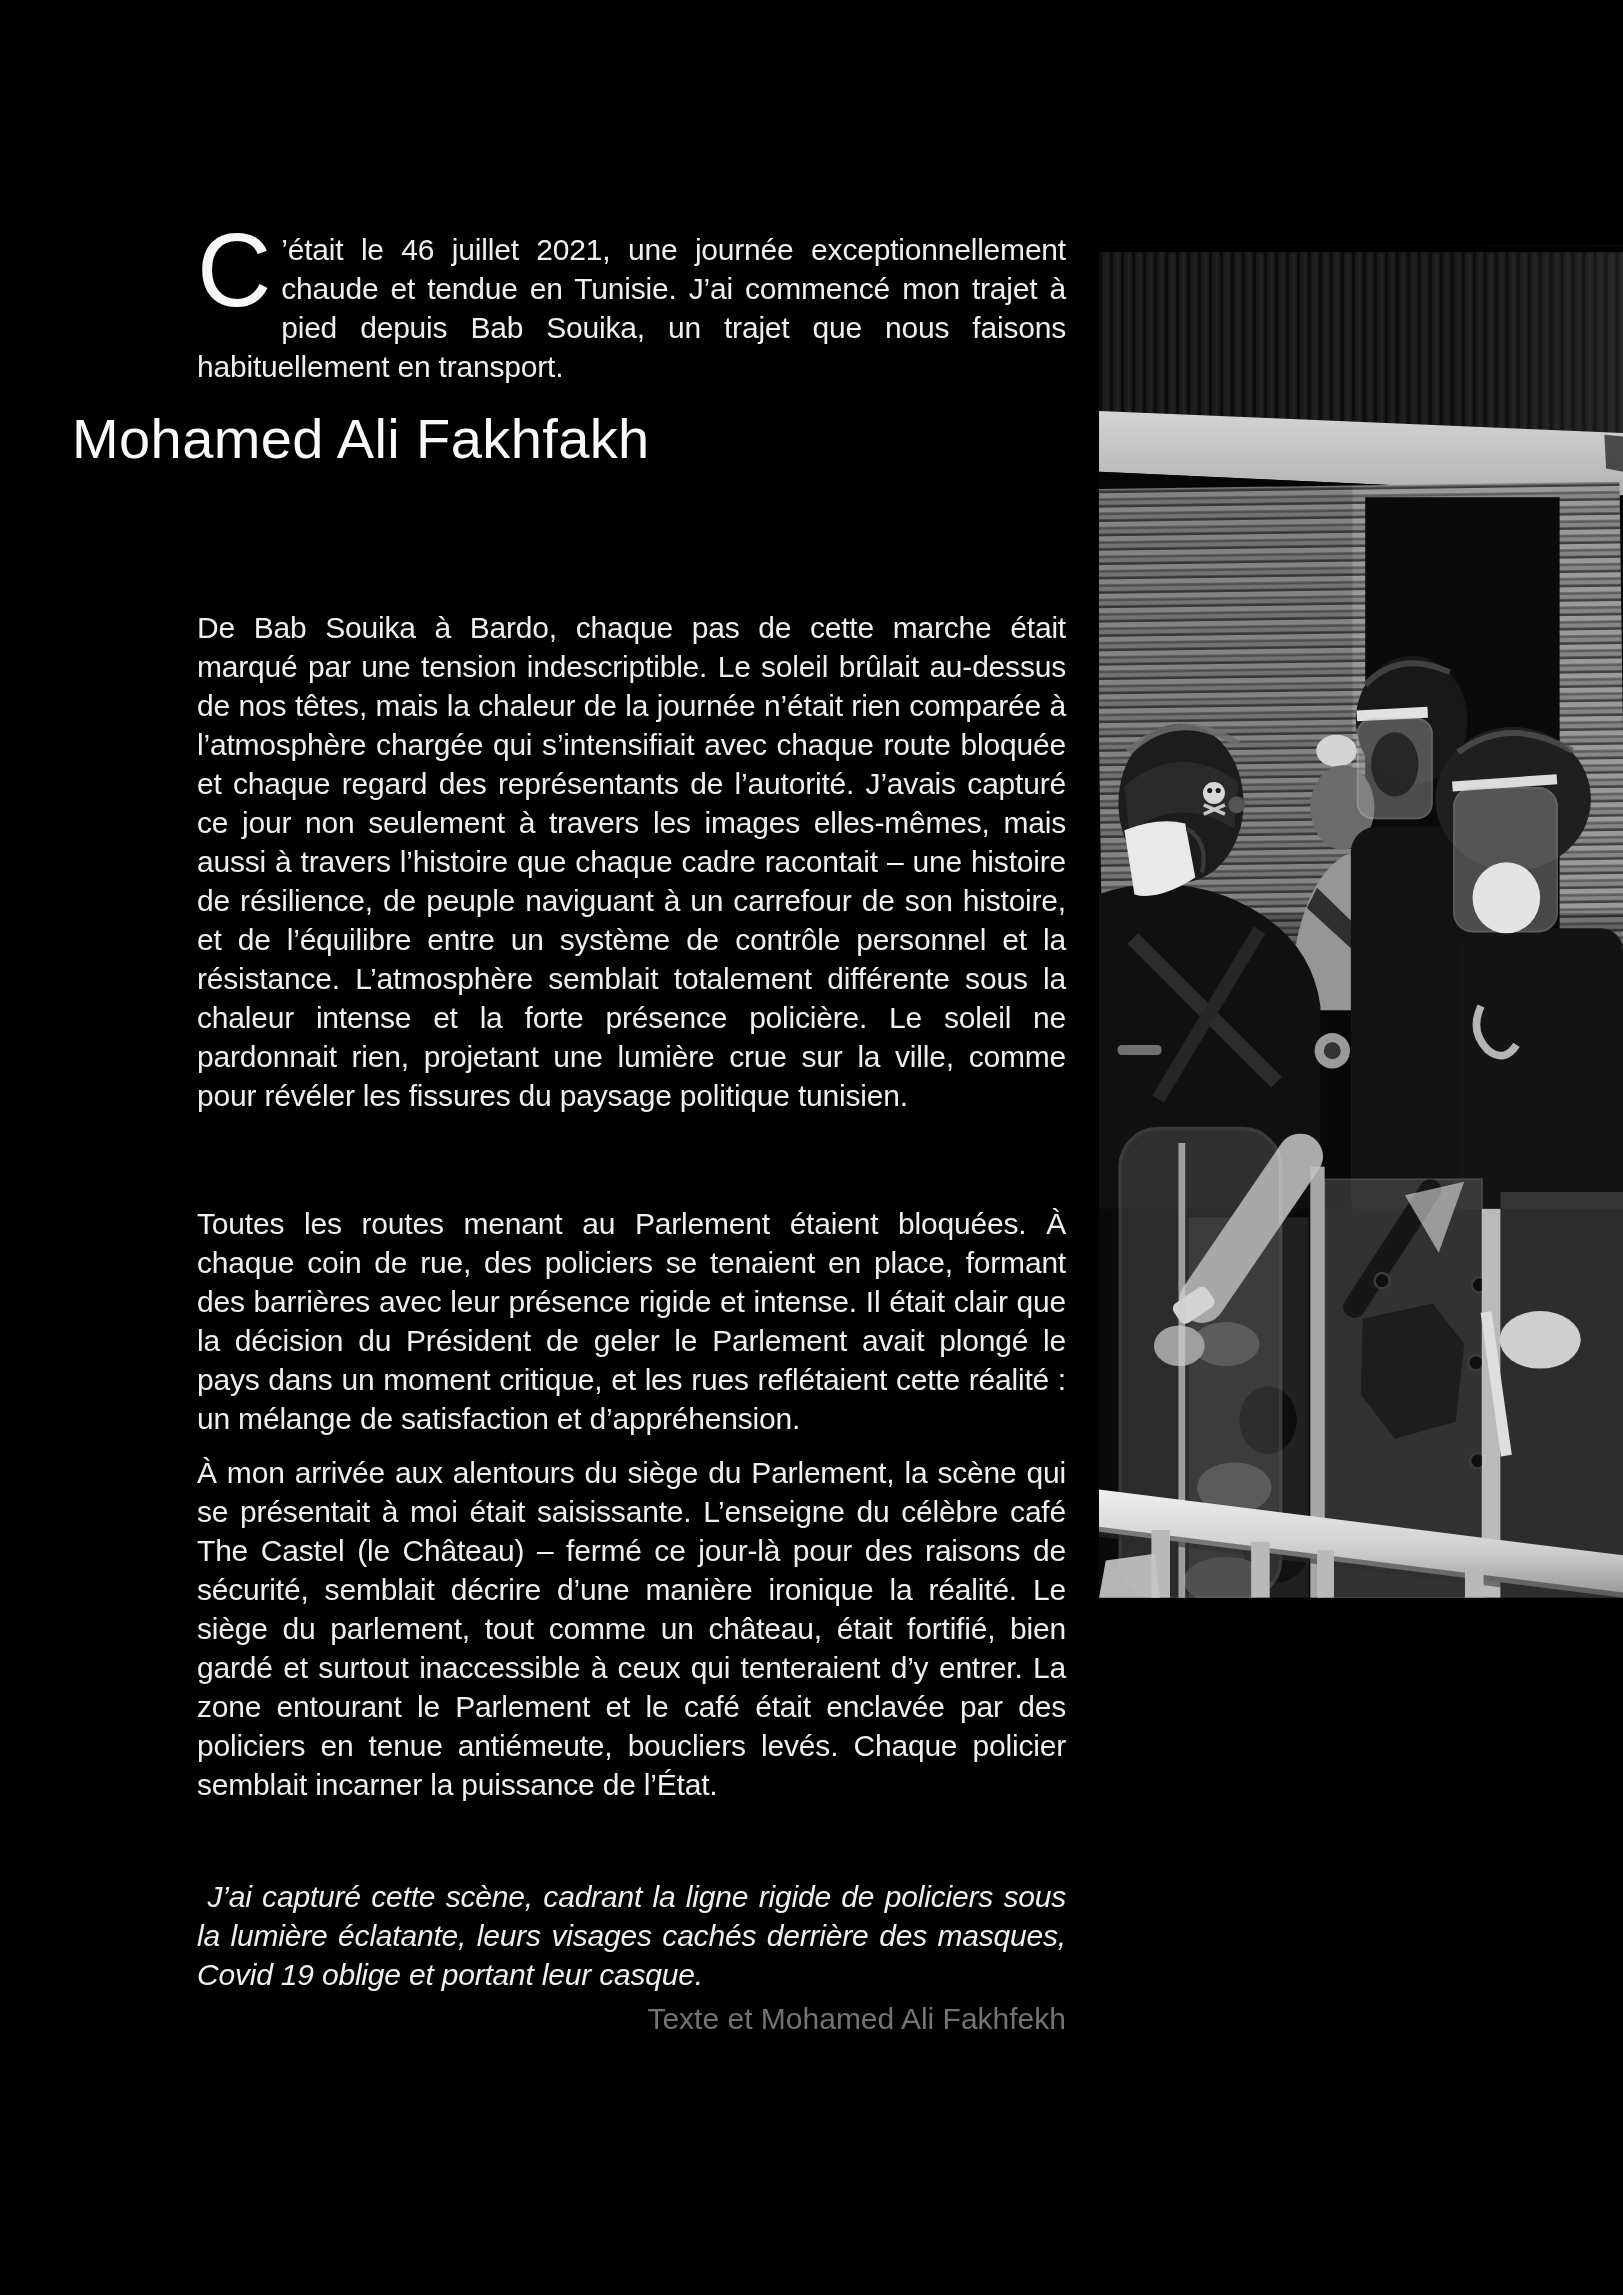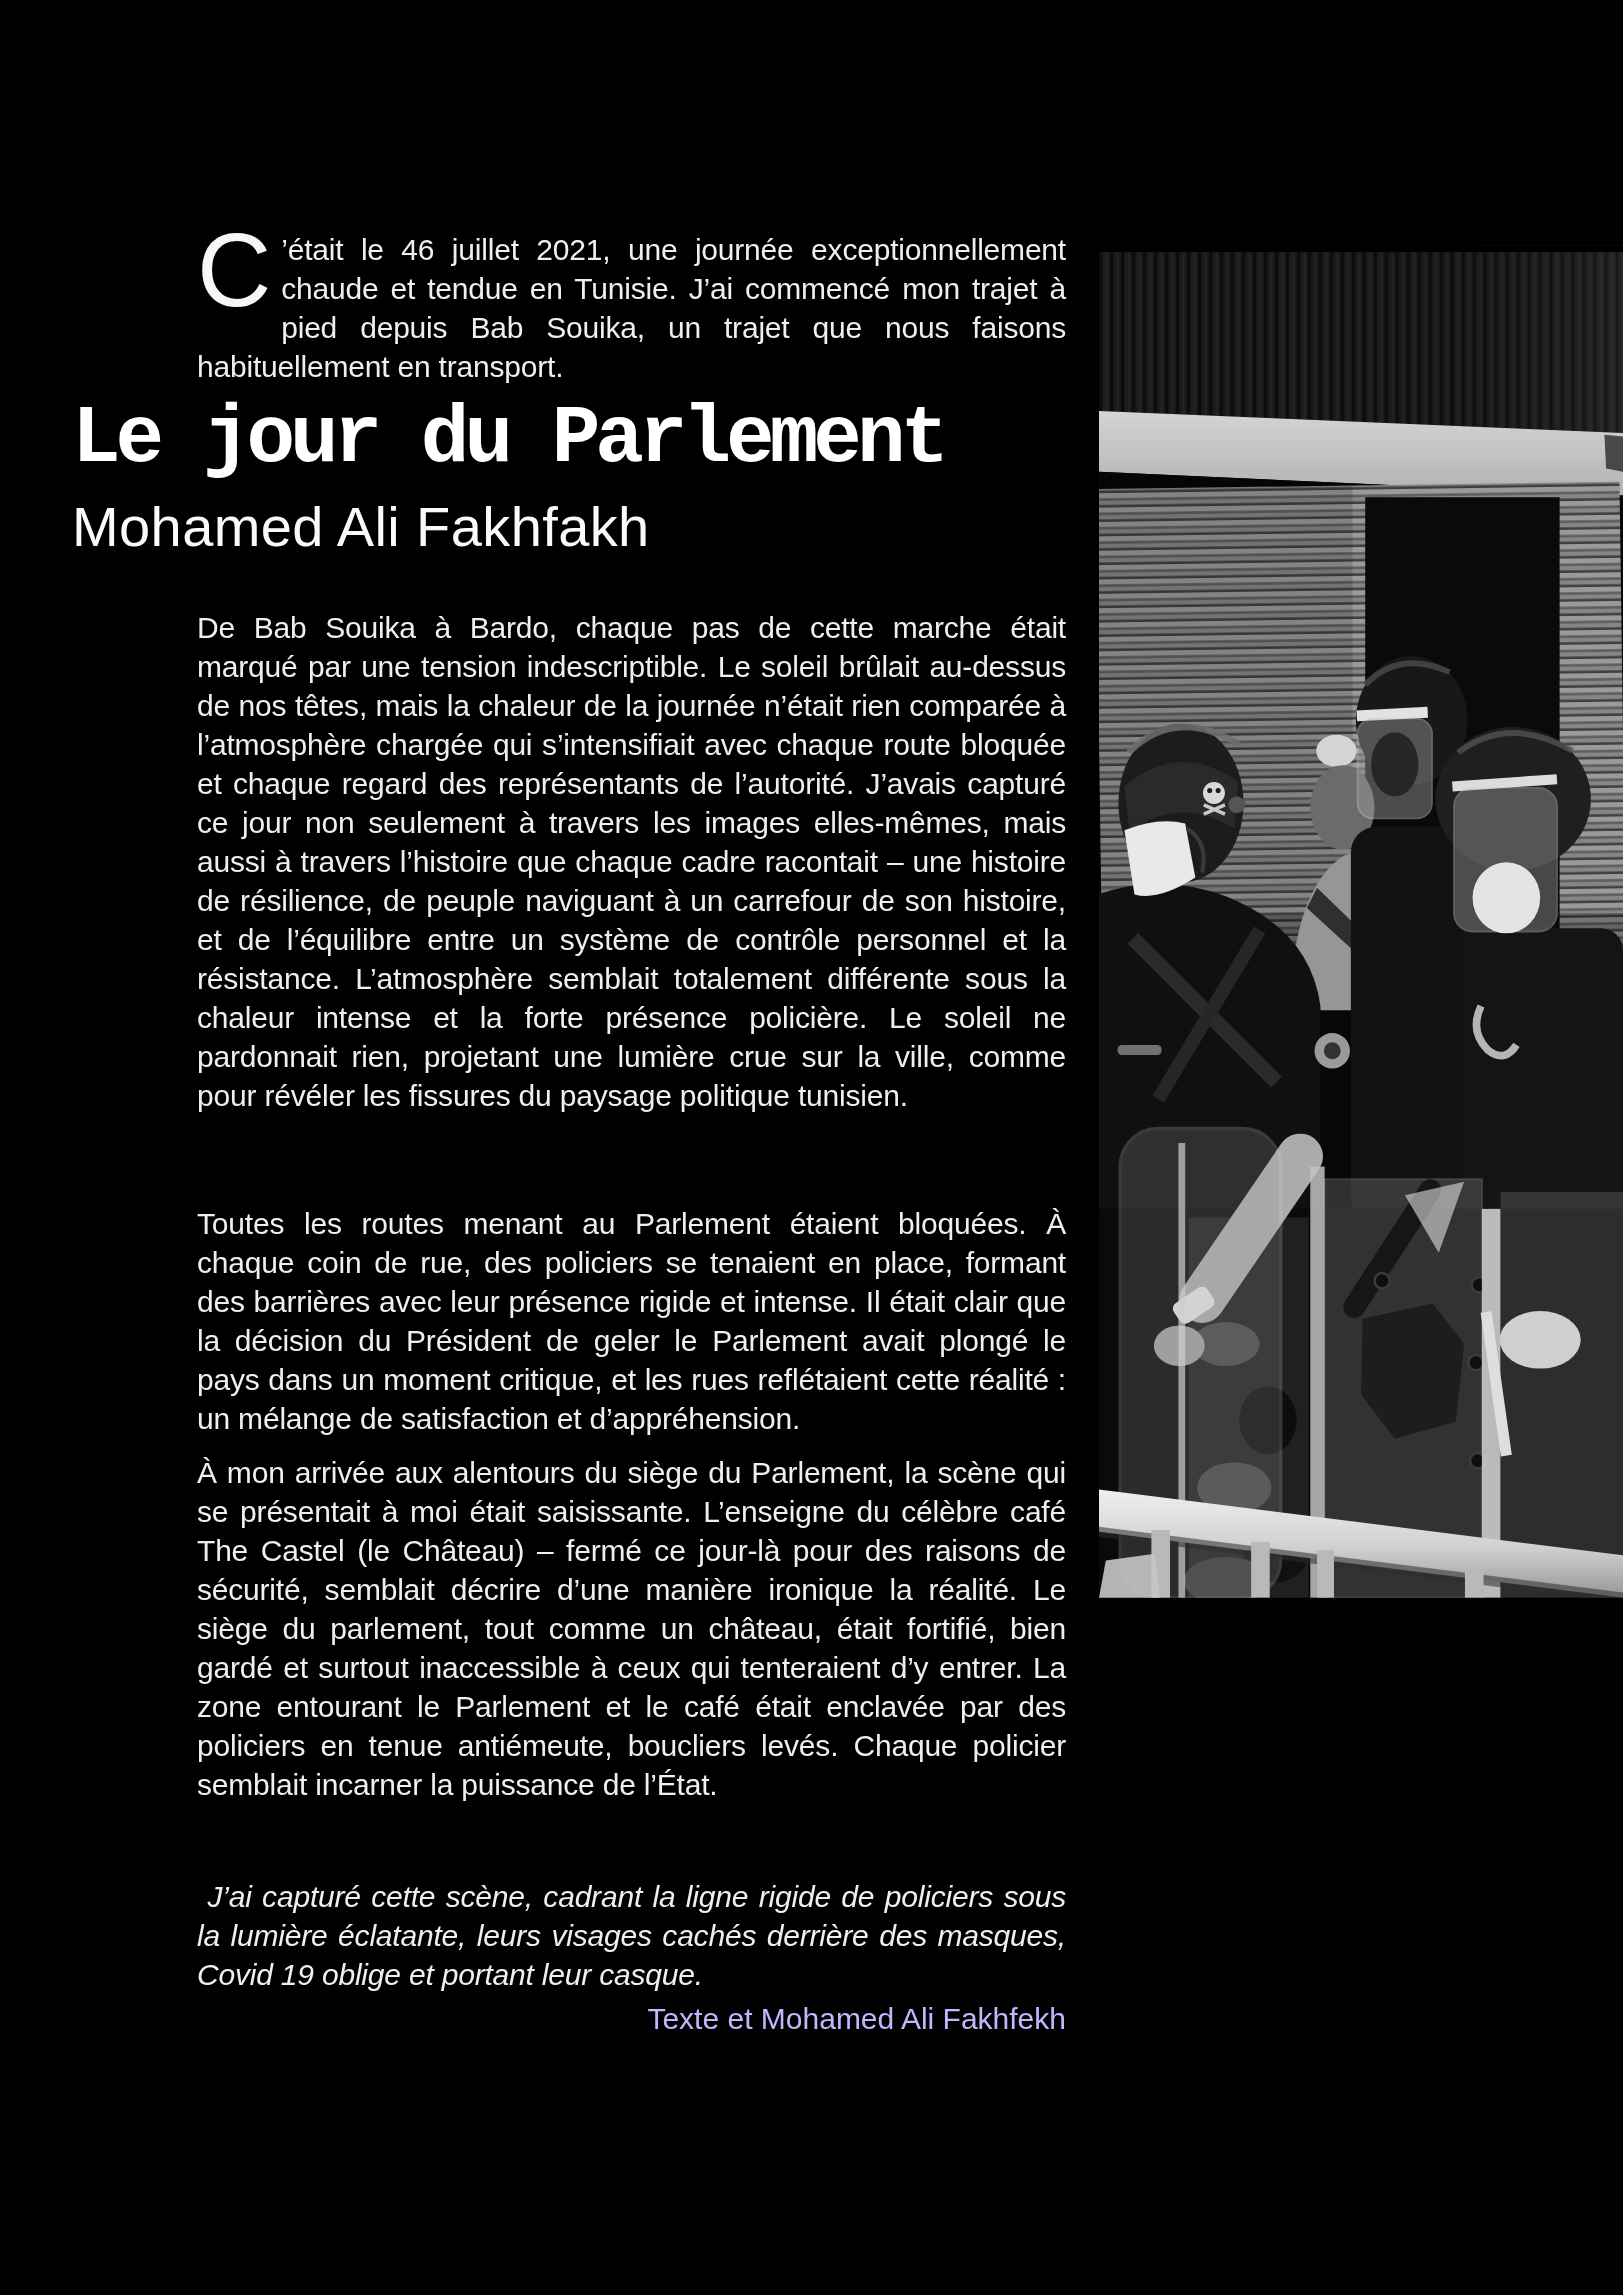"Le jour du Parlement" h1 { html: <h1>Le jour du Parlement</h1> -> none }
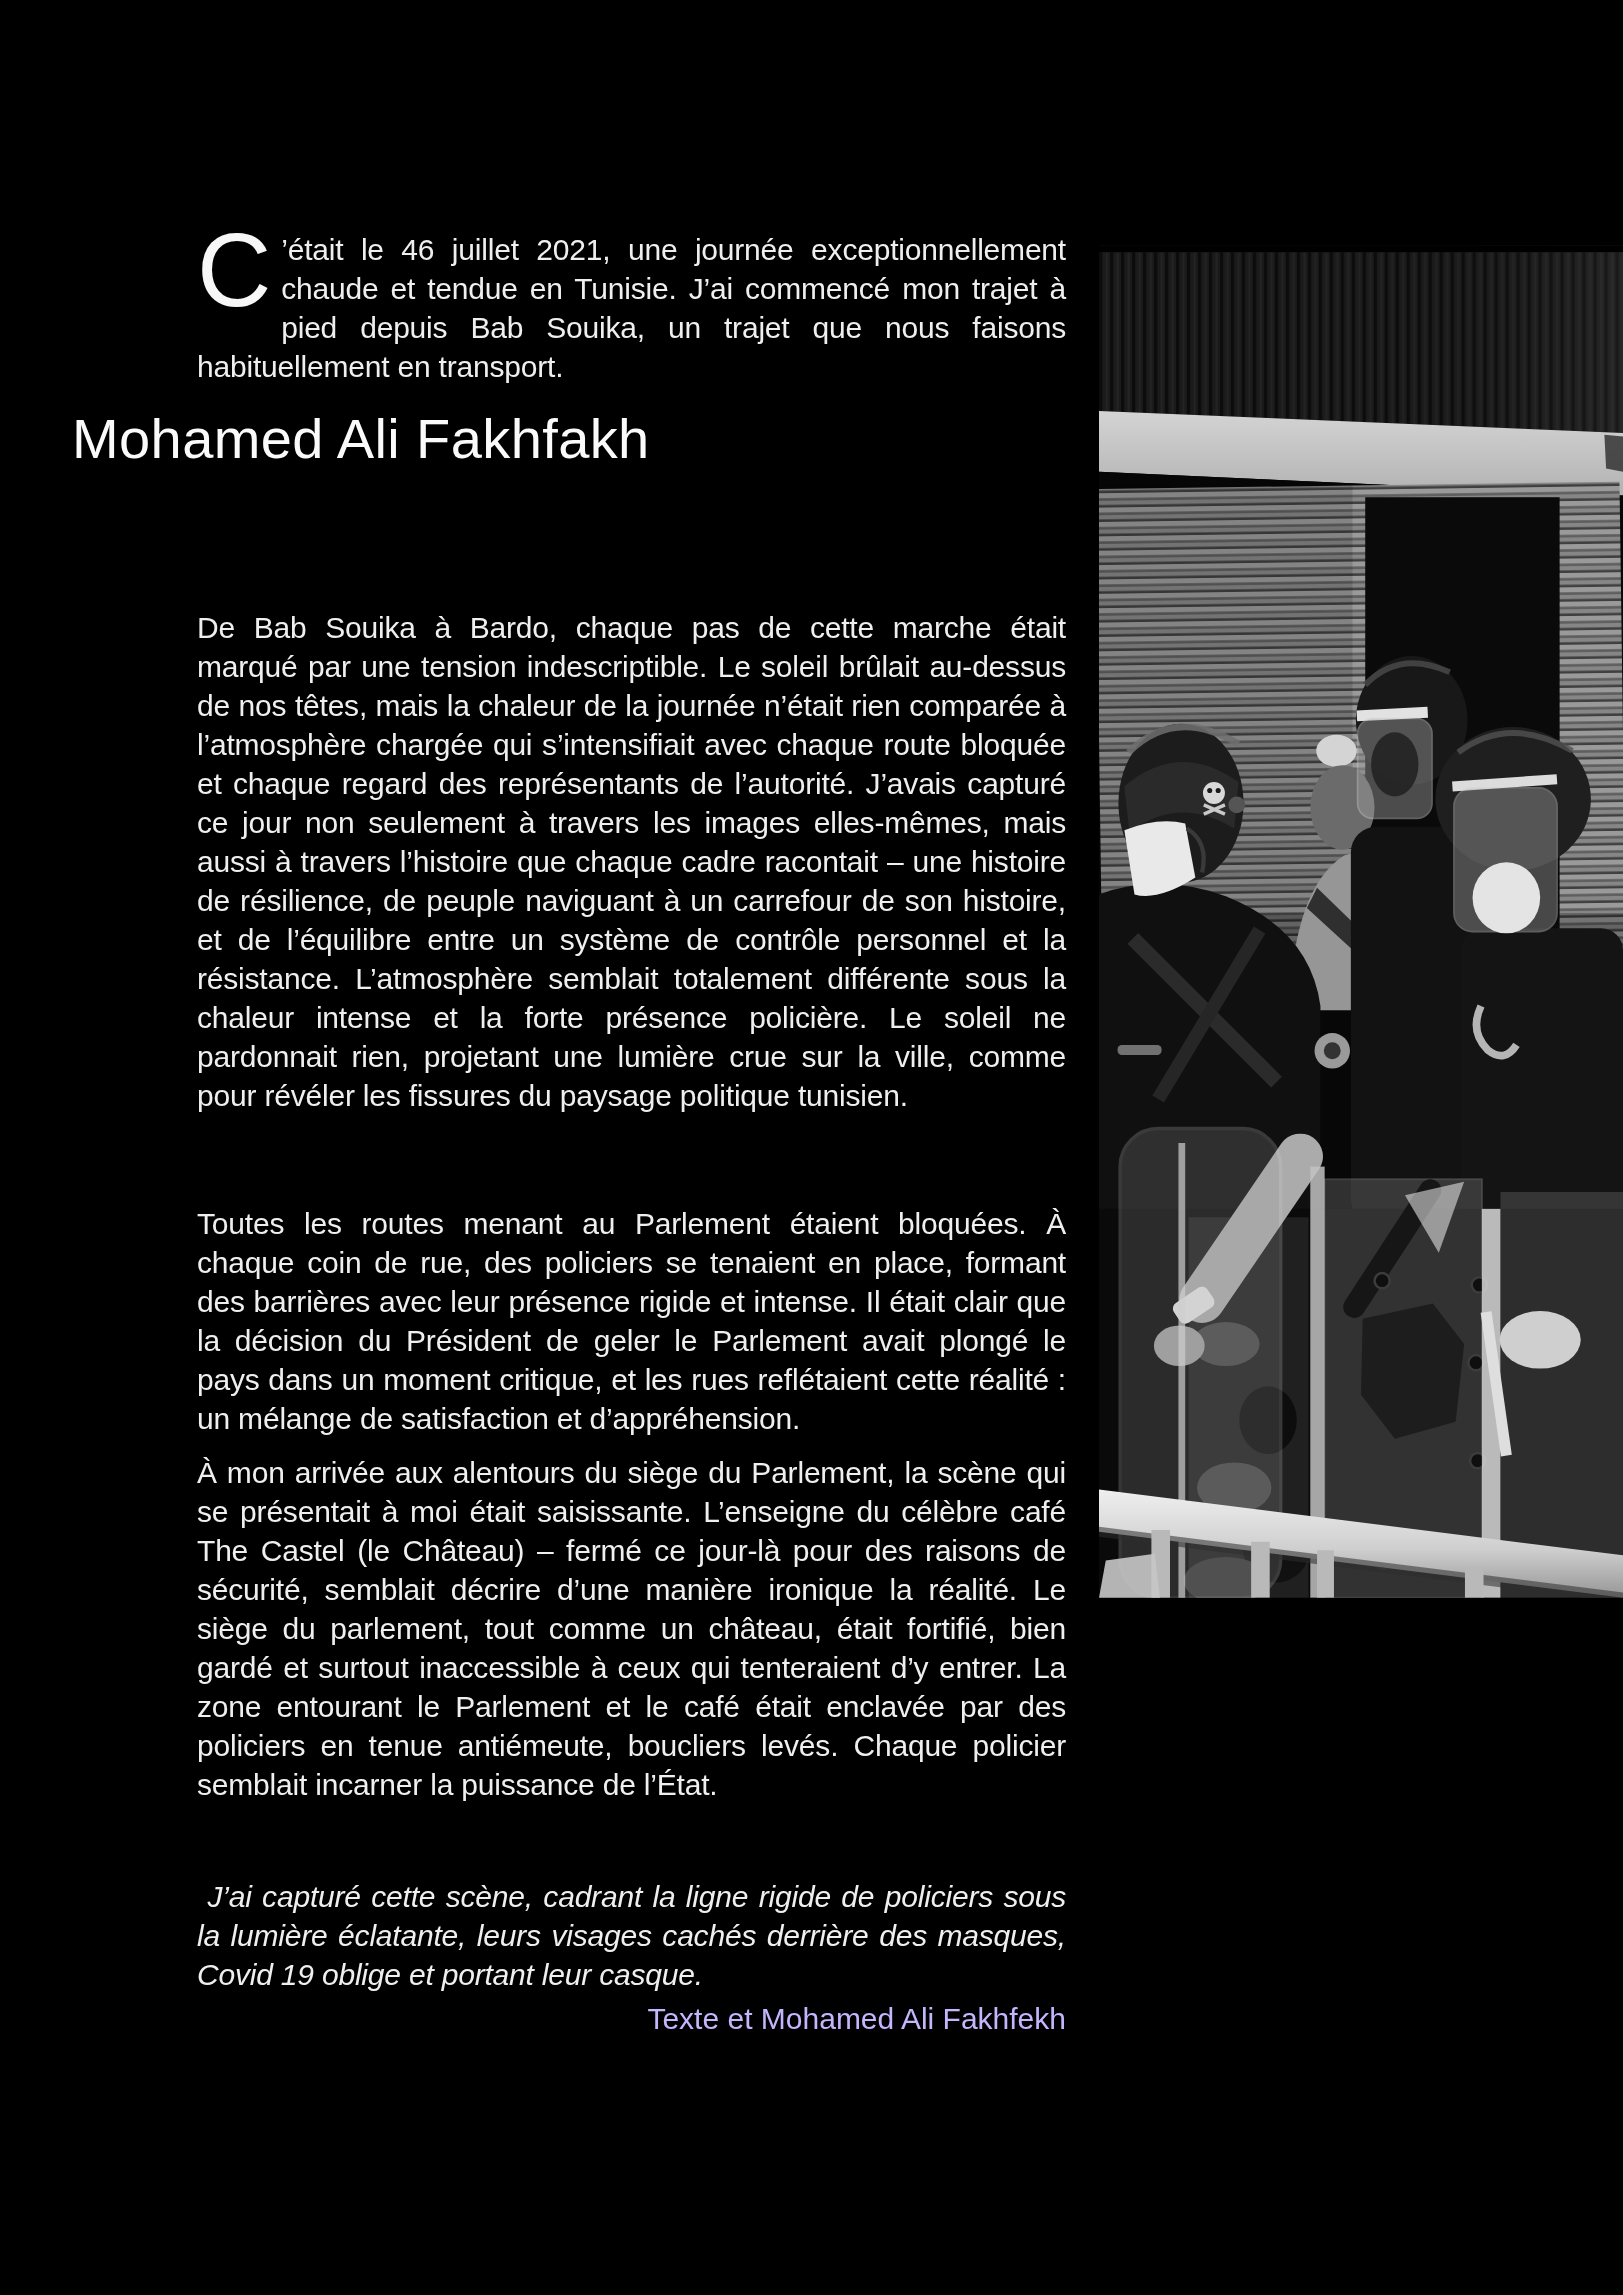"Texte et Mohamed Ali Fakhfekh" .signature { color: #c4b5fd -> #737373 }
